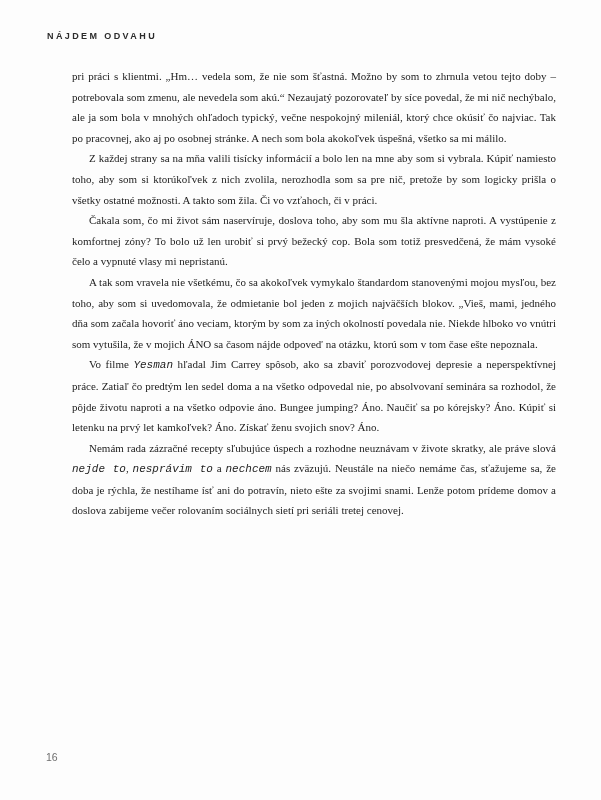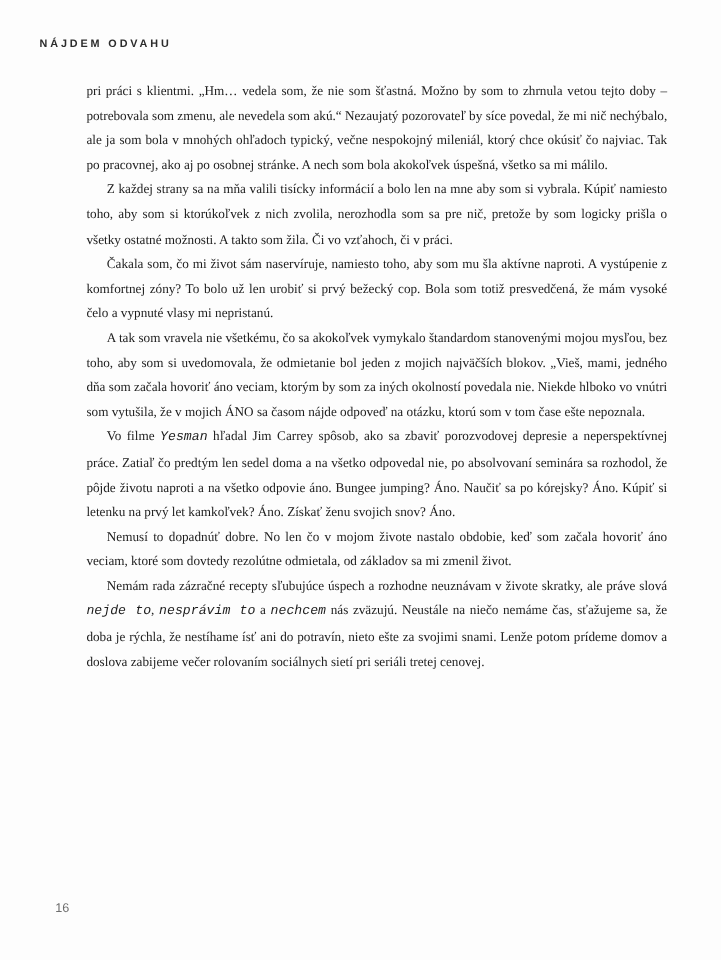"NÁJDEM ODVAHU" .running-header { left: 33px -> 47px }
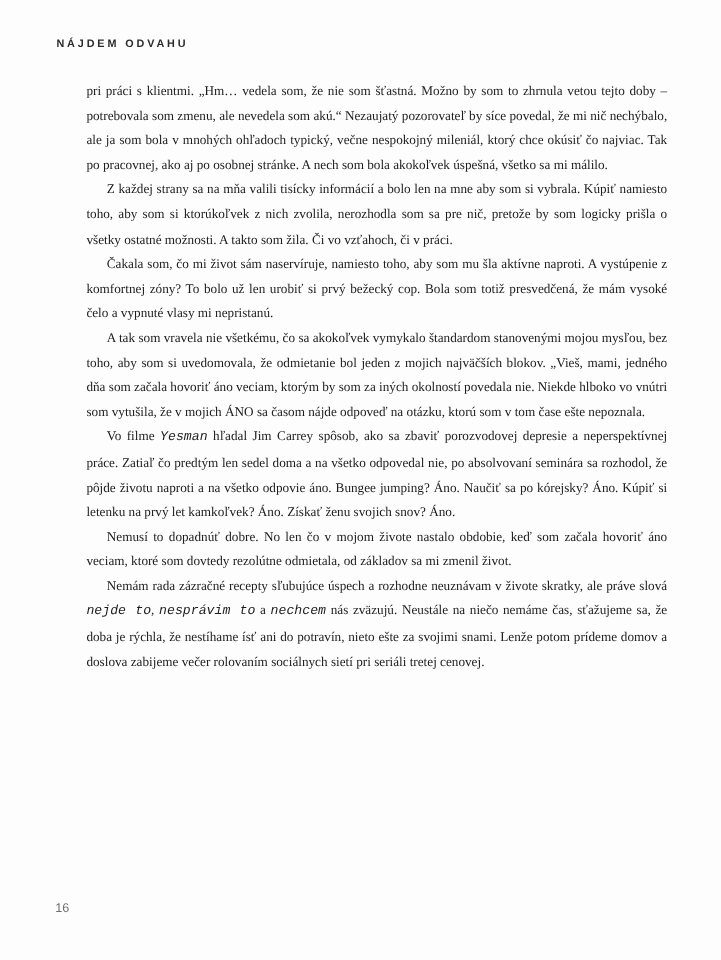"Čakala som, čo mi život" p.para { text: namiesto -> doslova }
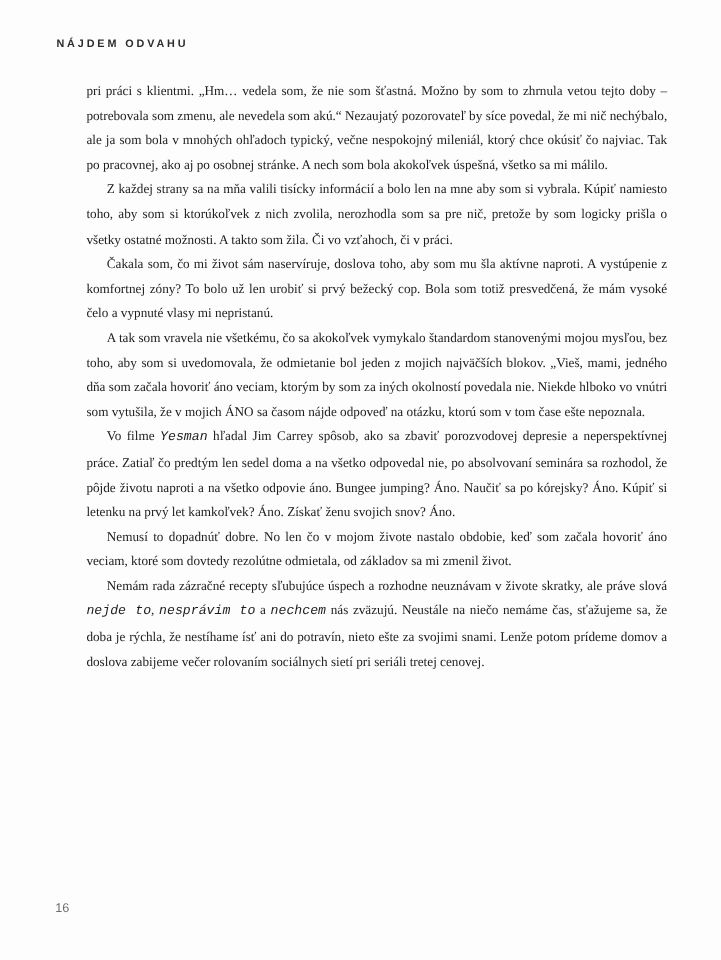"Nemusí to dopadnúť dobre. No" p.para { html: <p>Nemusí to dopadnúť dobre. No len čo v mojom živote nastalo obdobie, keď som začala hovoriť áno veciam, ktoré som dovtedy rezolútne odmietala, od základov sa mi zmenil život.</p> -> none }
